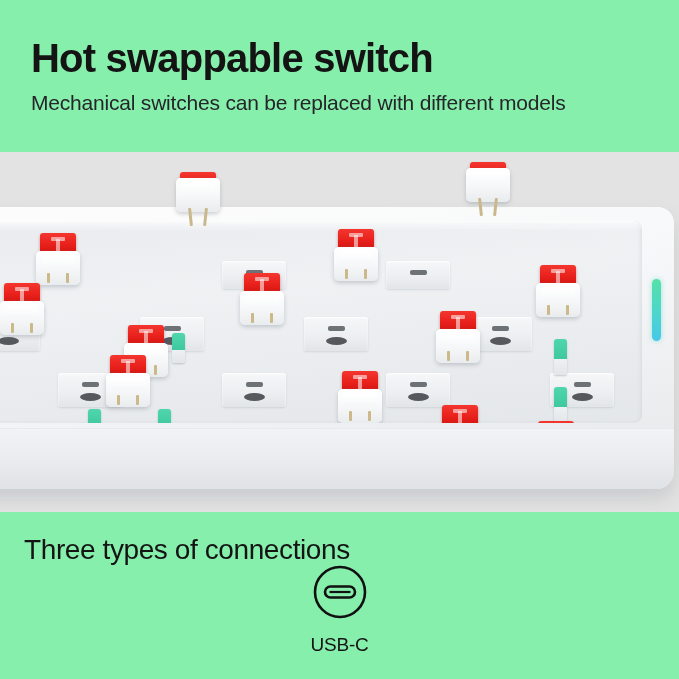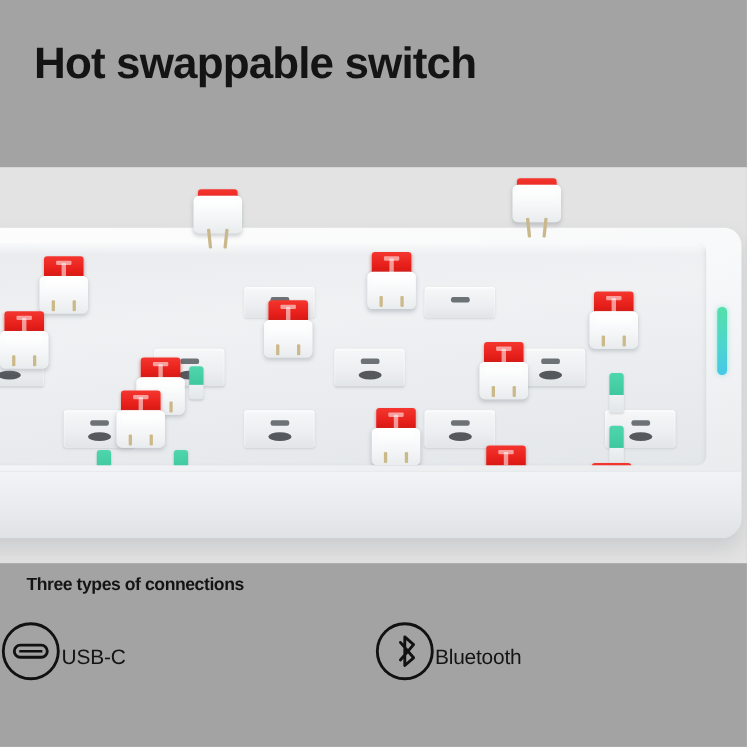"Hot swappable switch" #page { background: #a3a3a3 -> #86efac }
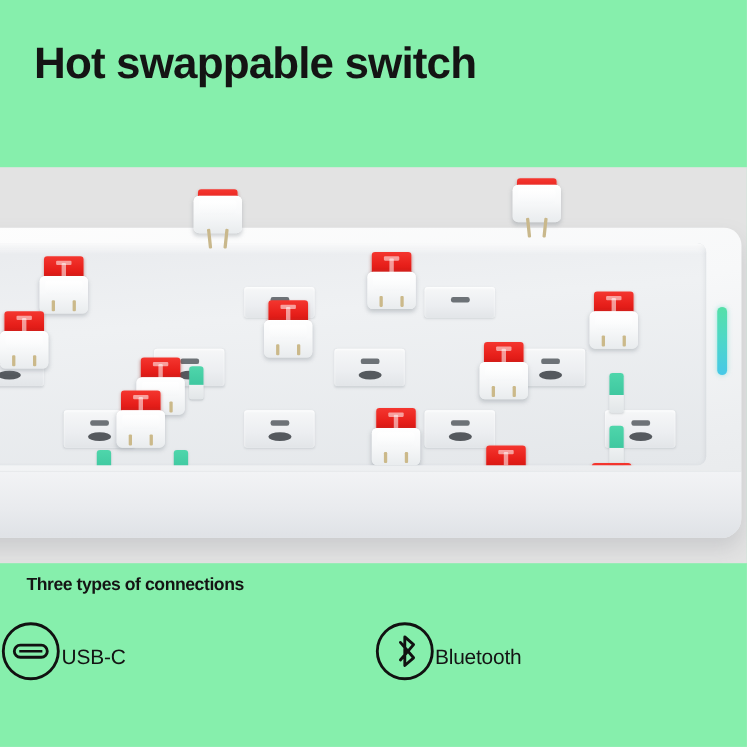"Mechanical switches can be replaced" div.subhead { html: none -> <div>Mechanical switches can be replaced with different models</div> }
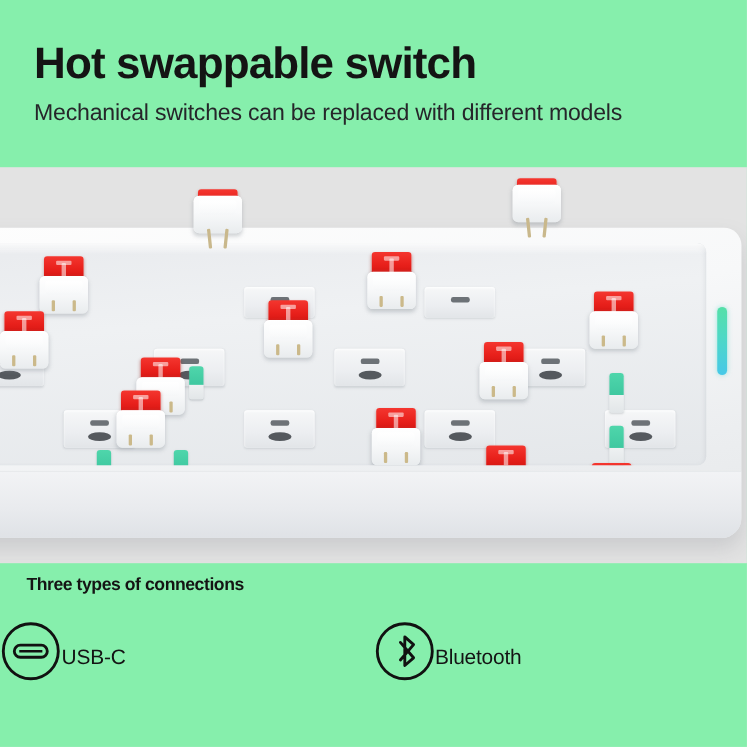"Three types of connections" .conn-title { font-size: 16px -> 28px; font-weight: bold -> normal; top: 12px -> 24px }
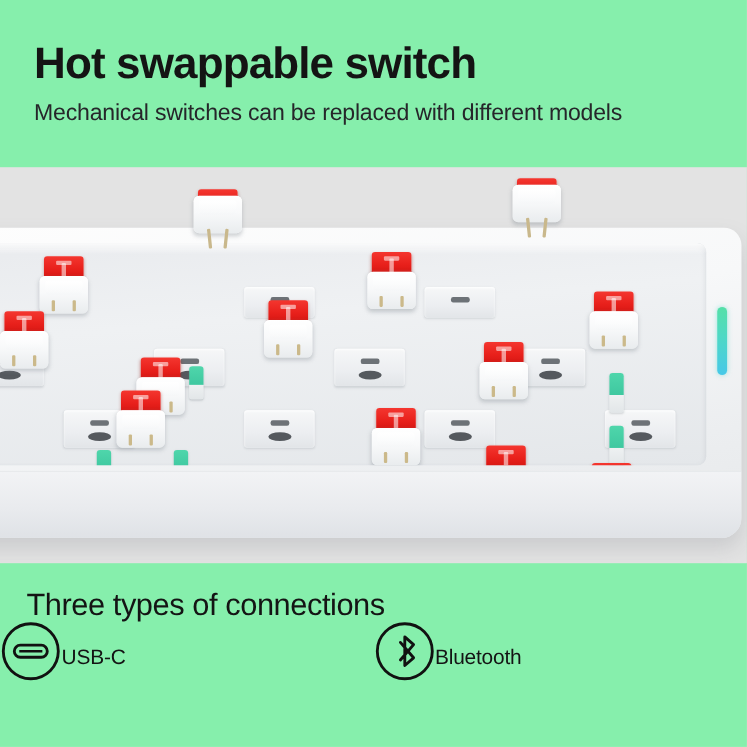"USB-C" .conn-item { flex-direction: row -> column }
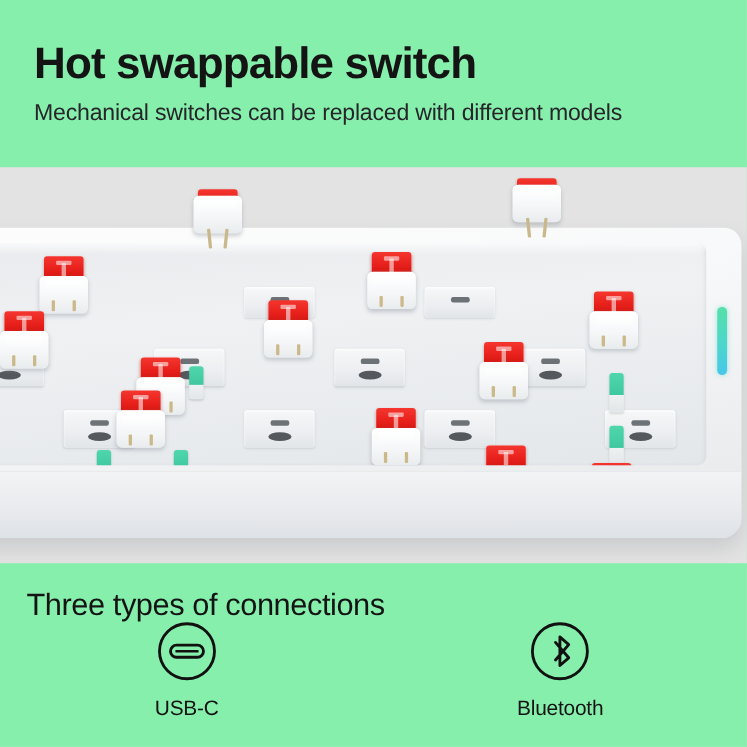"Bluetooth" div.conn-item { html: <div> <svg> <circle></circle> <path></path> </svg> <div>Bluetooth</div> </div> -> none }
